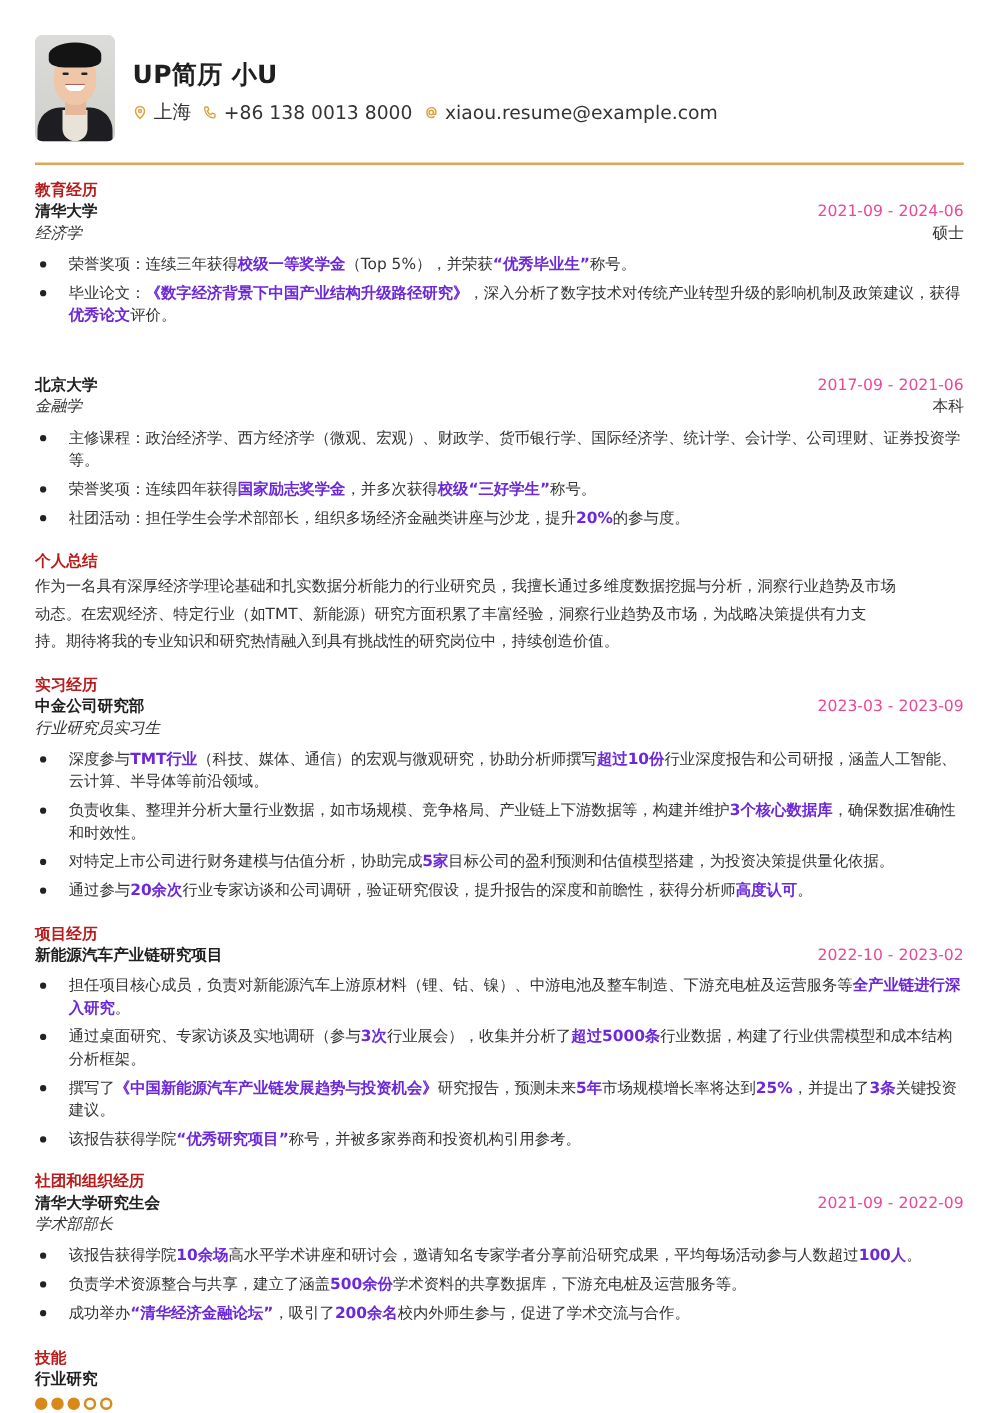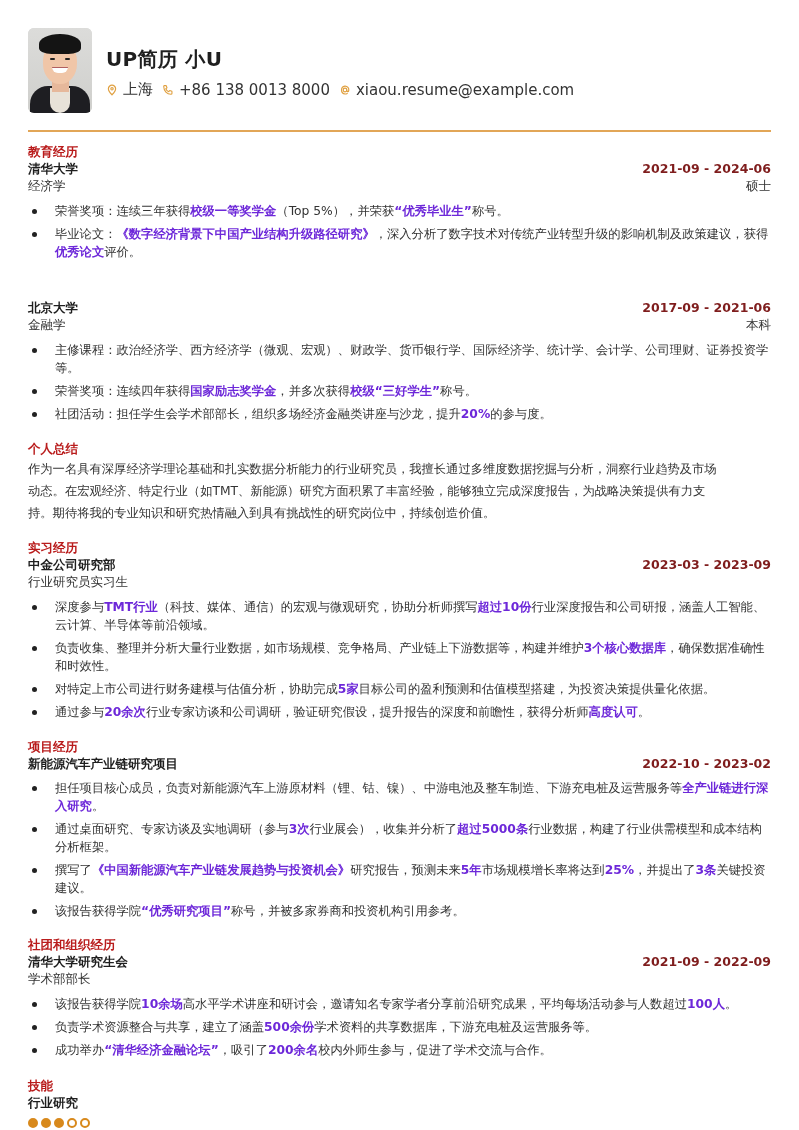"2021-09 - 2024-06" .entry-date { color: #7f1d1d -> #ec4899; font-weight: bold -> normal }
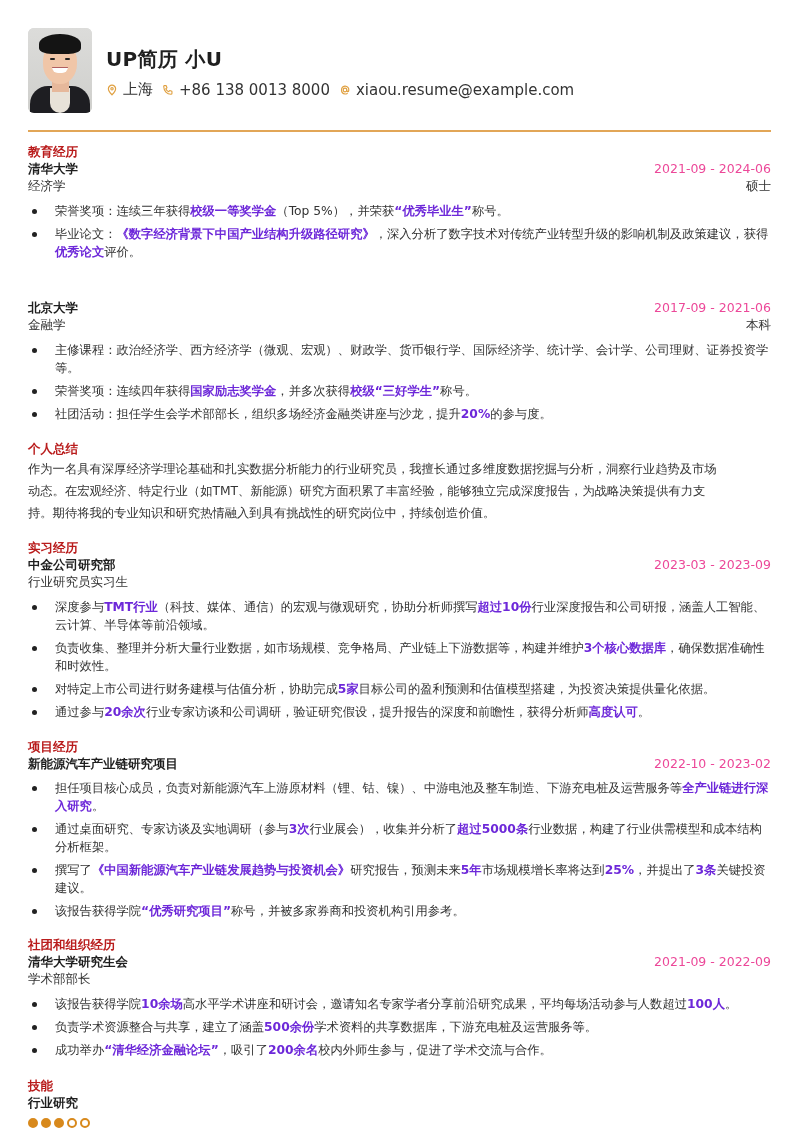"经济学" .entry-sub { font-style: none -> italic }
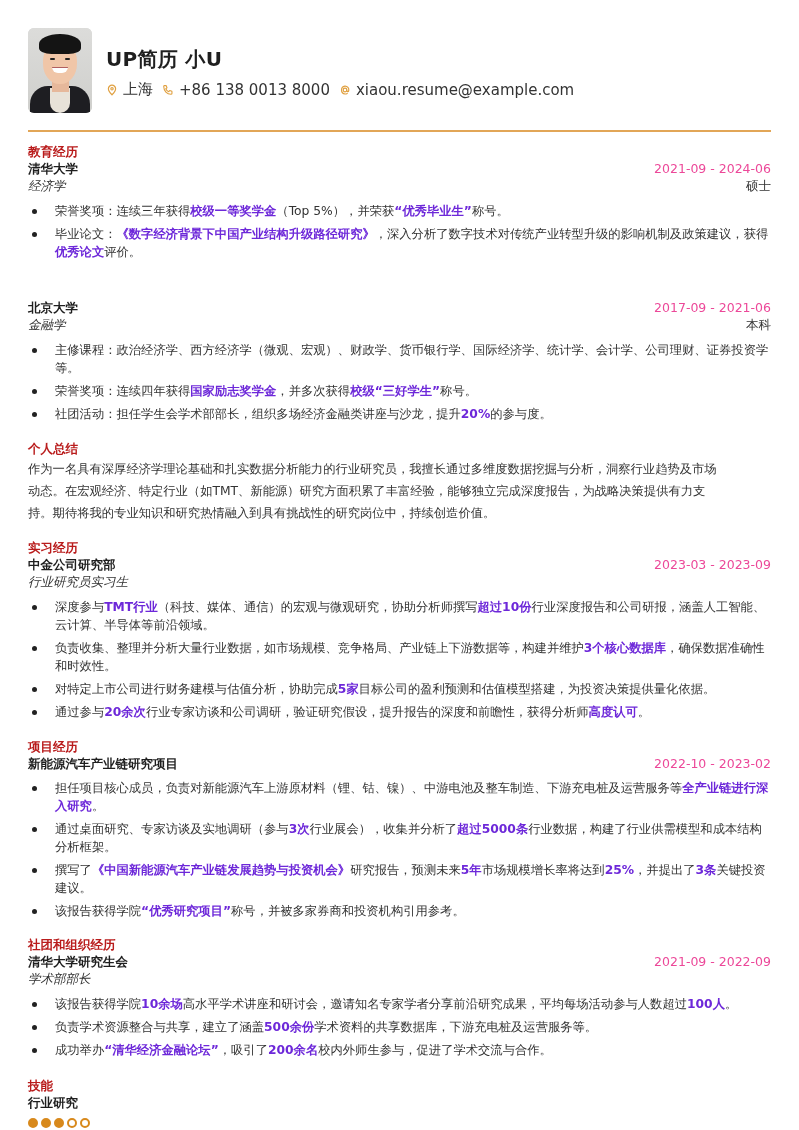"动态。在宏观经济、特定行业（如TMT、新能源）研究方面积累了丰富经验，能够独立完" div { text: 能够独立完成深度报告 -> 洞察行业趋势及市场 }
